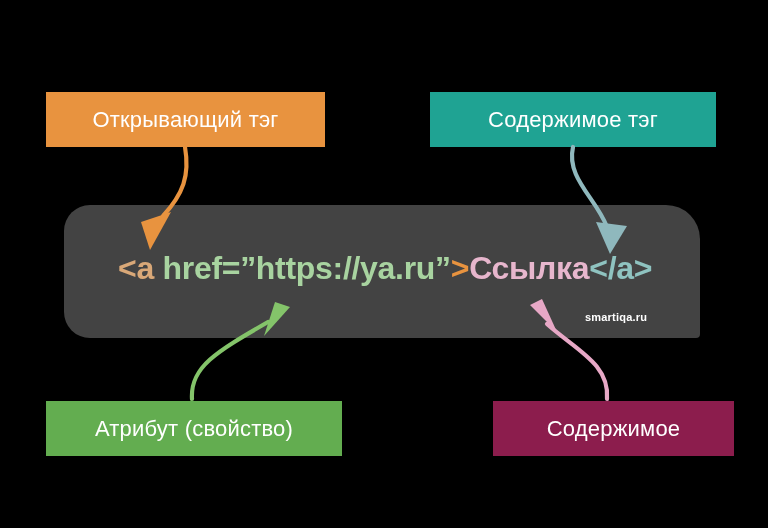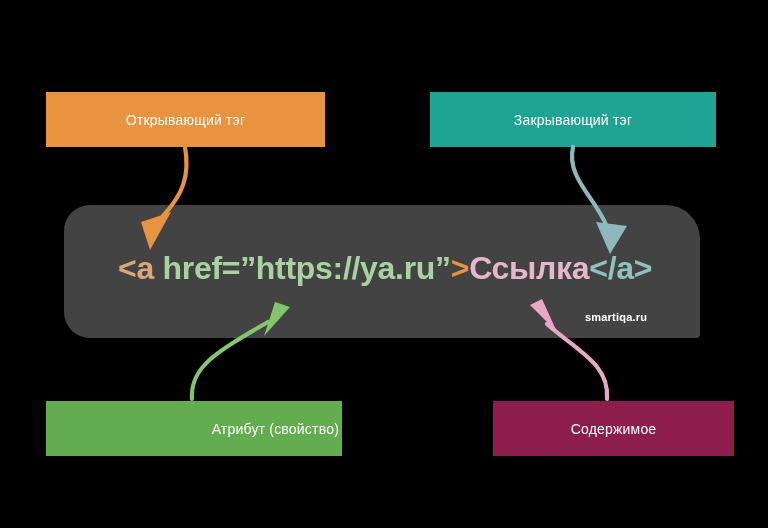"Открывающий тэг" .label-box { font-size: 14px -> 22px; padding: 0 3px -> 0 20px }
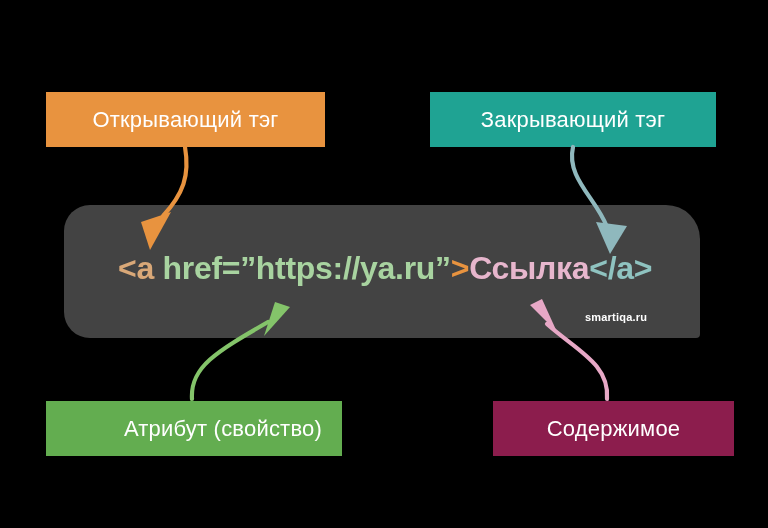"Закрывающий тэг" span { text: Закрывающий -> Содержимое }
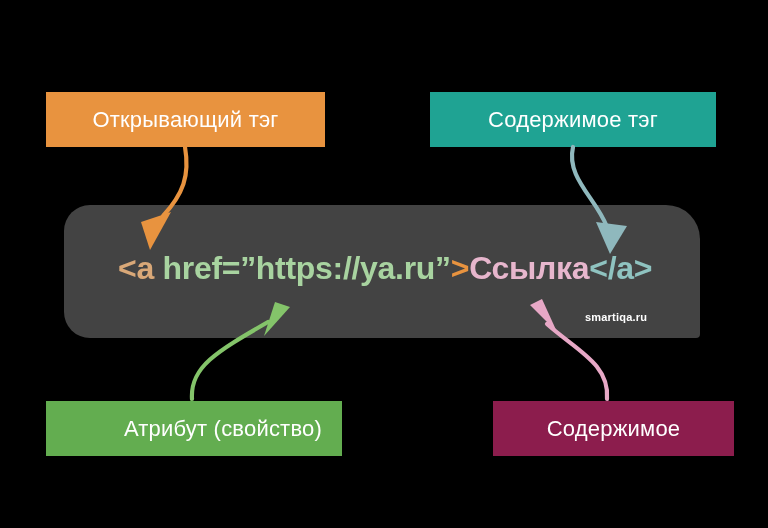"Атрибут (свойство)" #box-attribute { justify-content: flex-end -> none }
